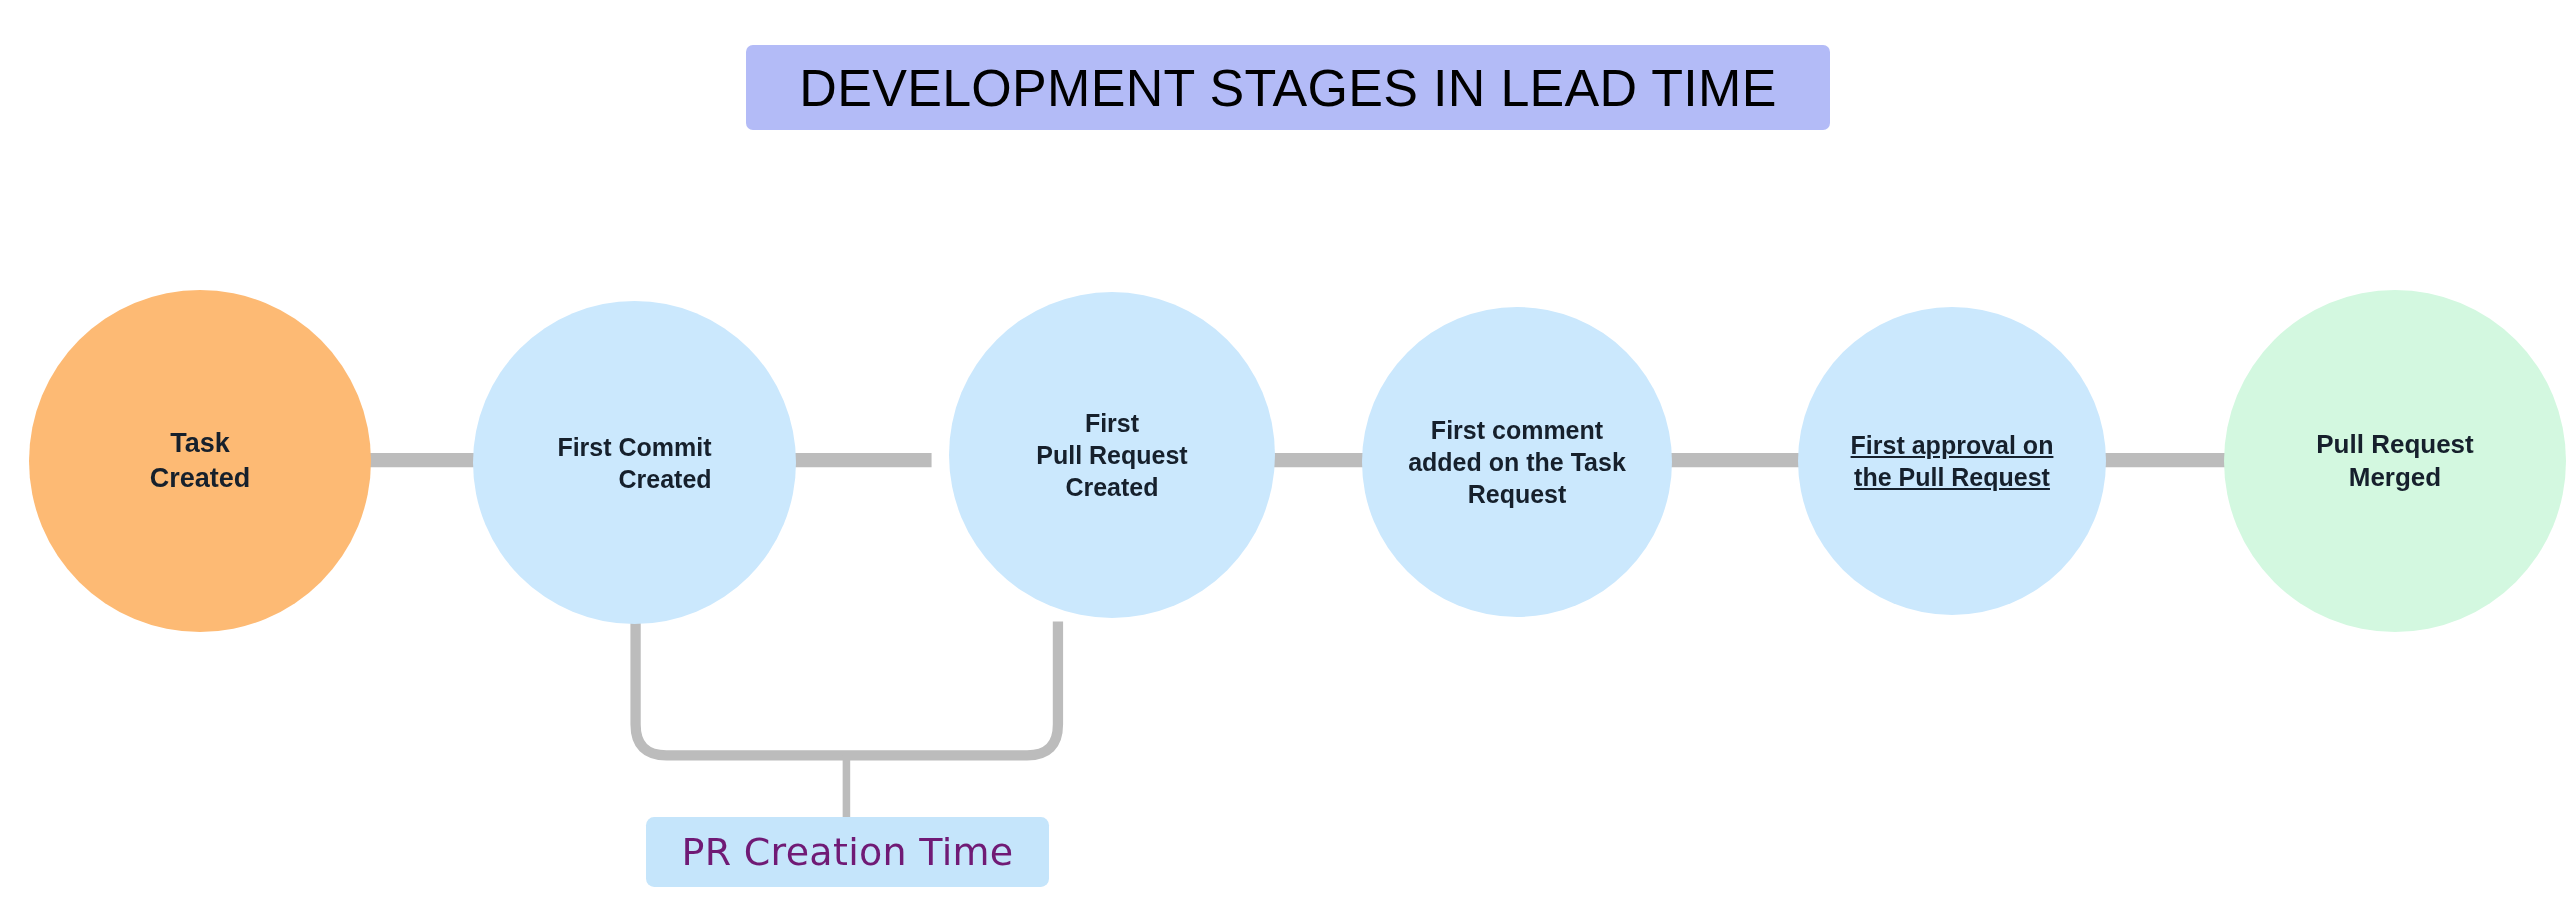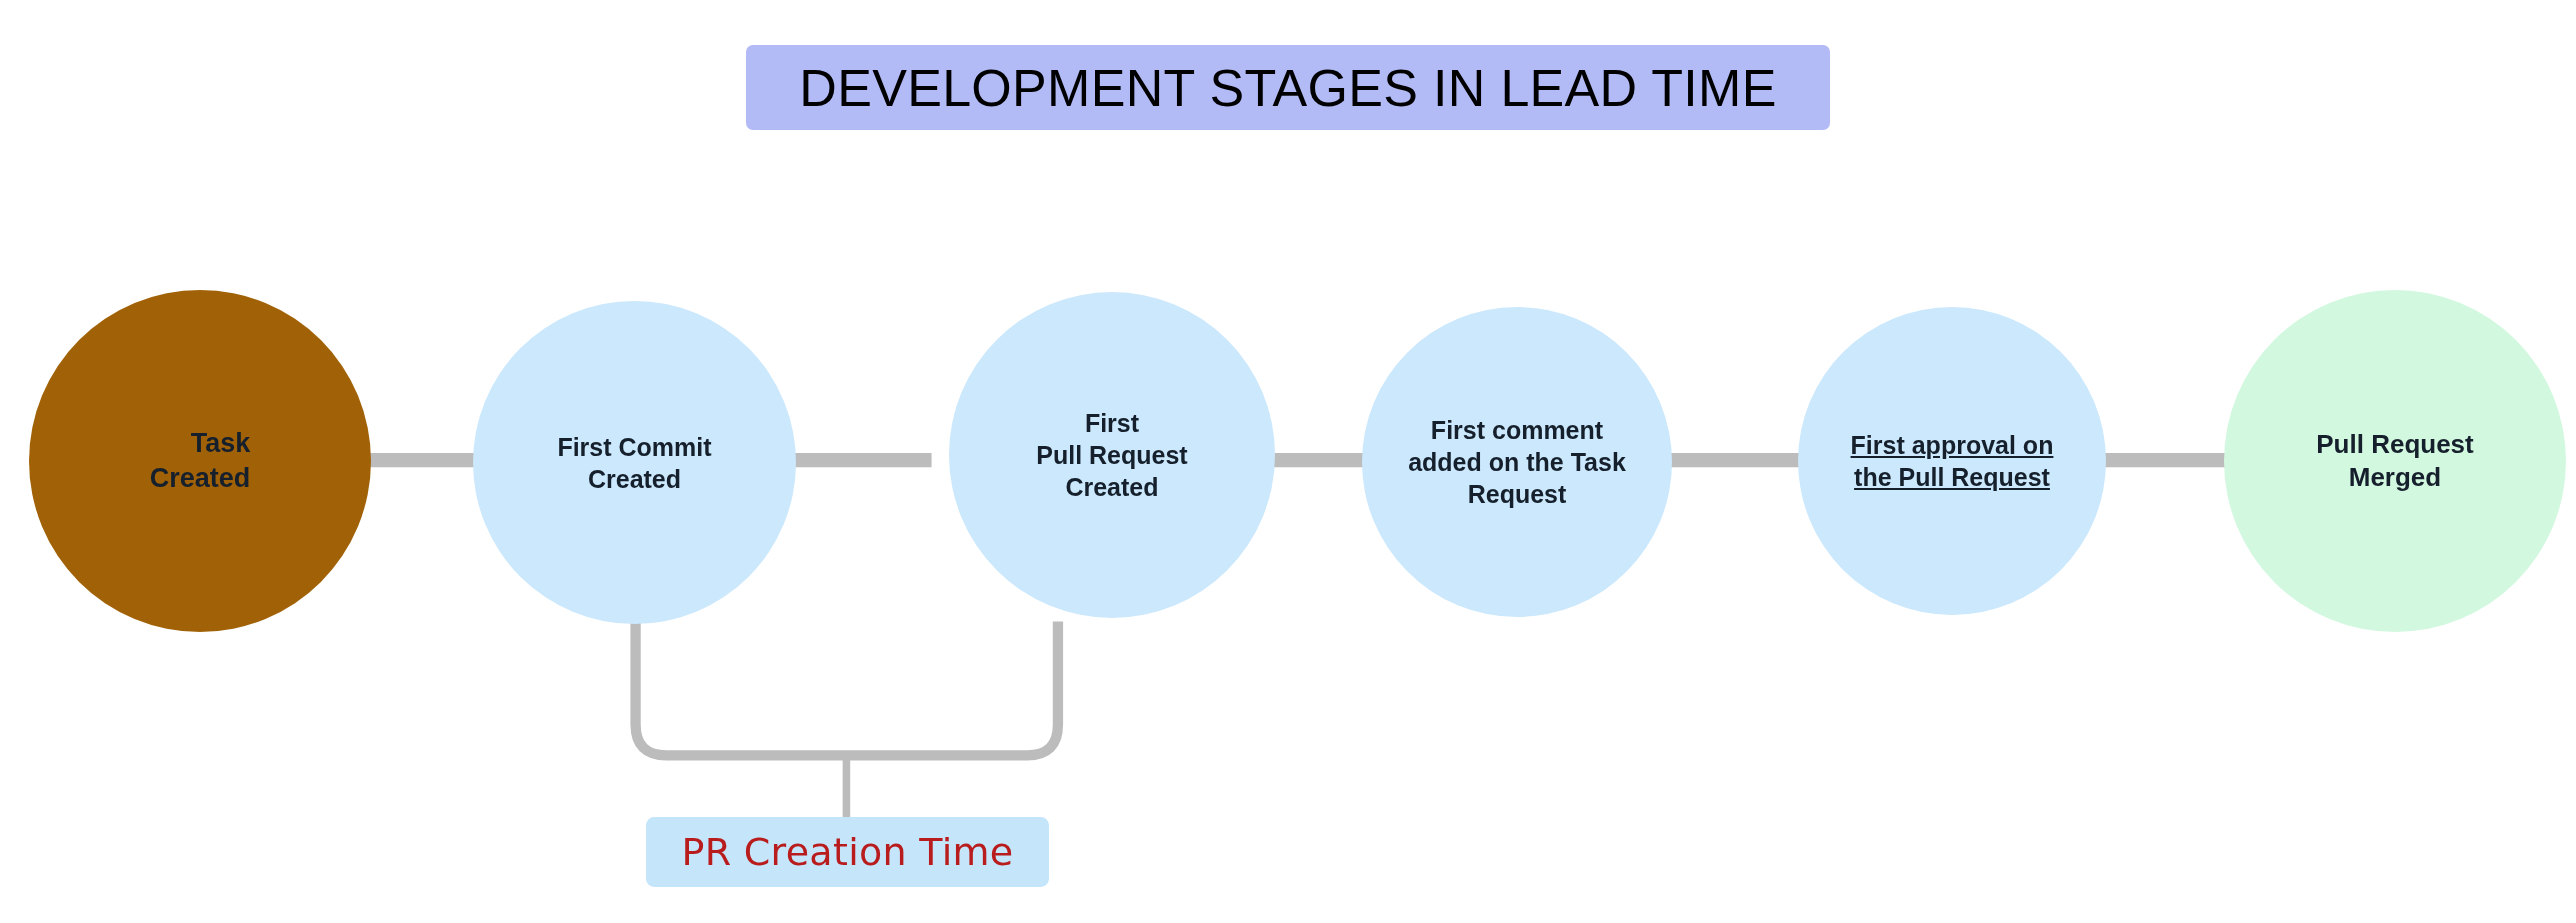"Task" .node.pink { background: #a16207 -> #fdba74; text-align: right -> none }
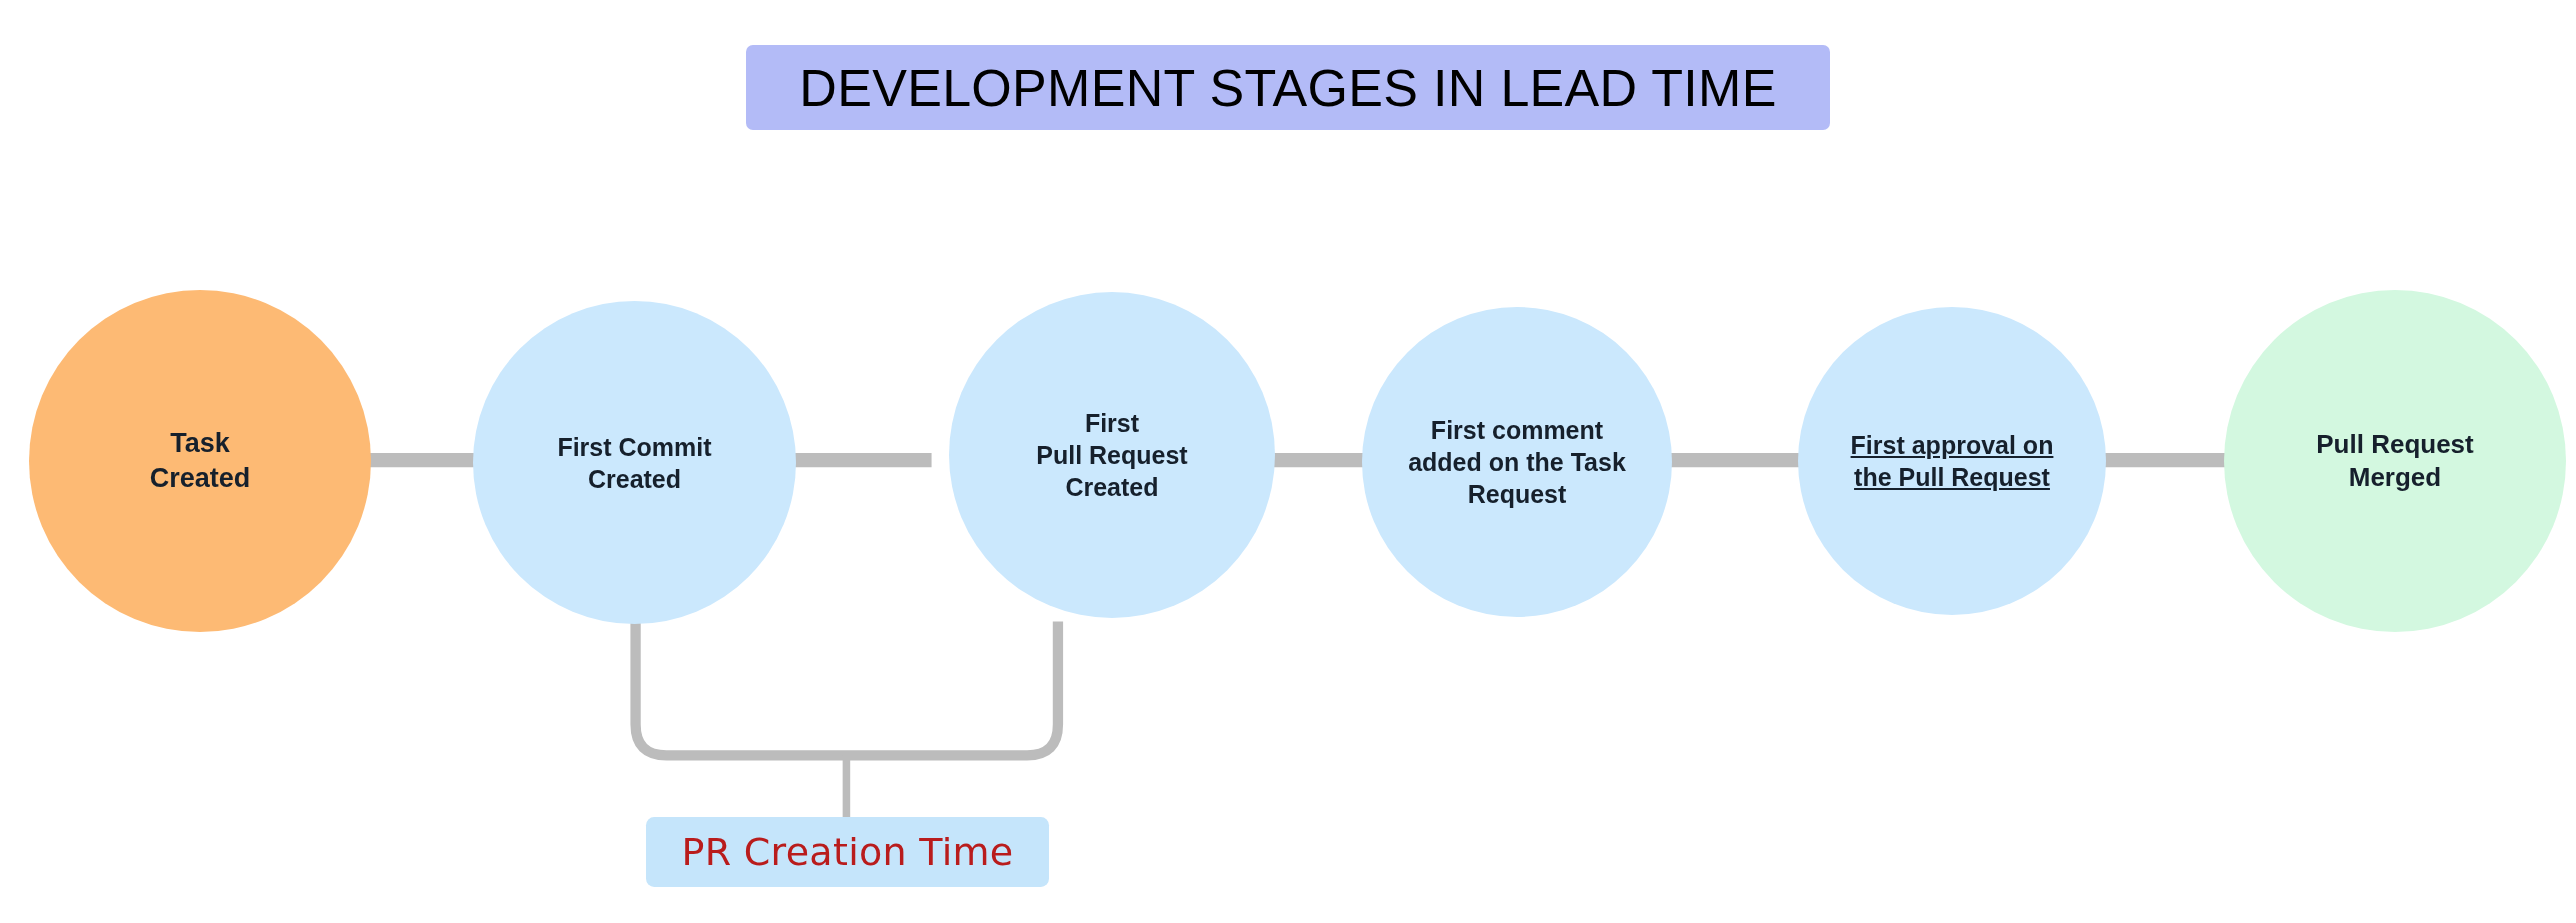"First Commit" #node-first-commit { text-align: none -> right }
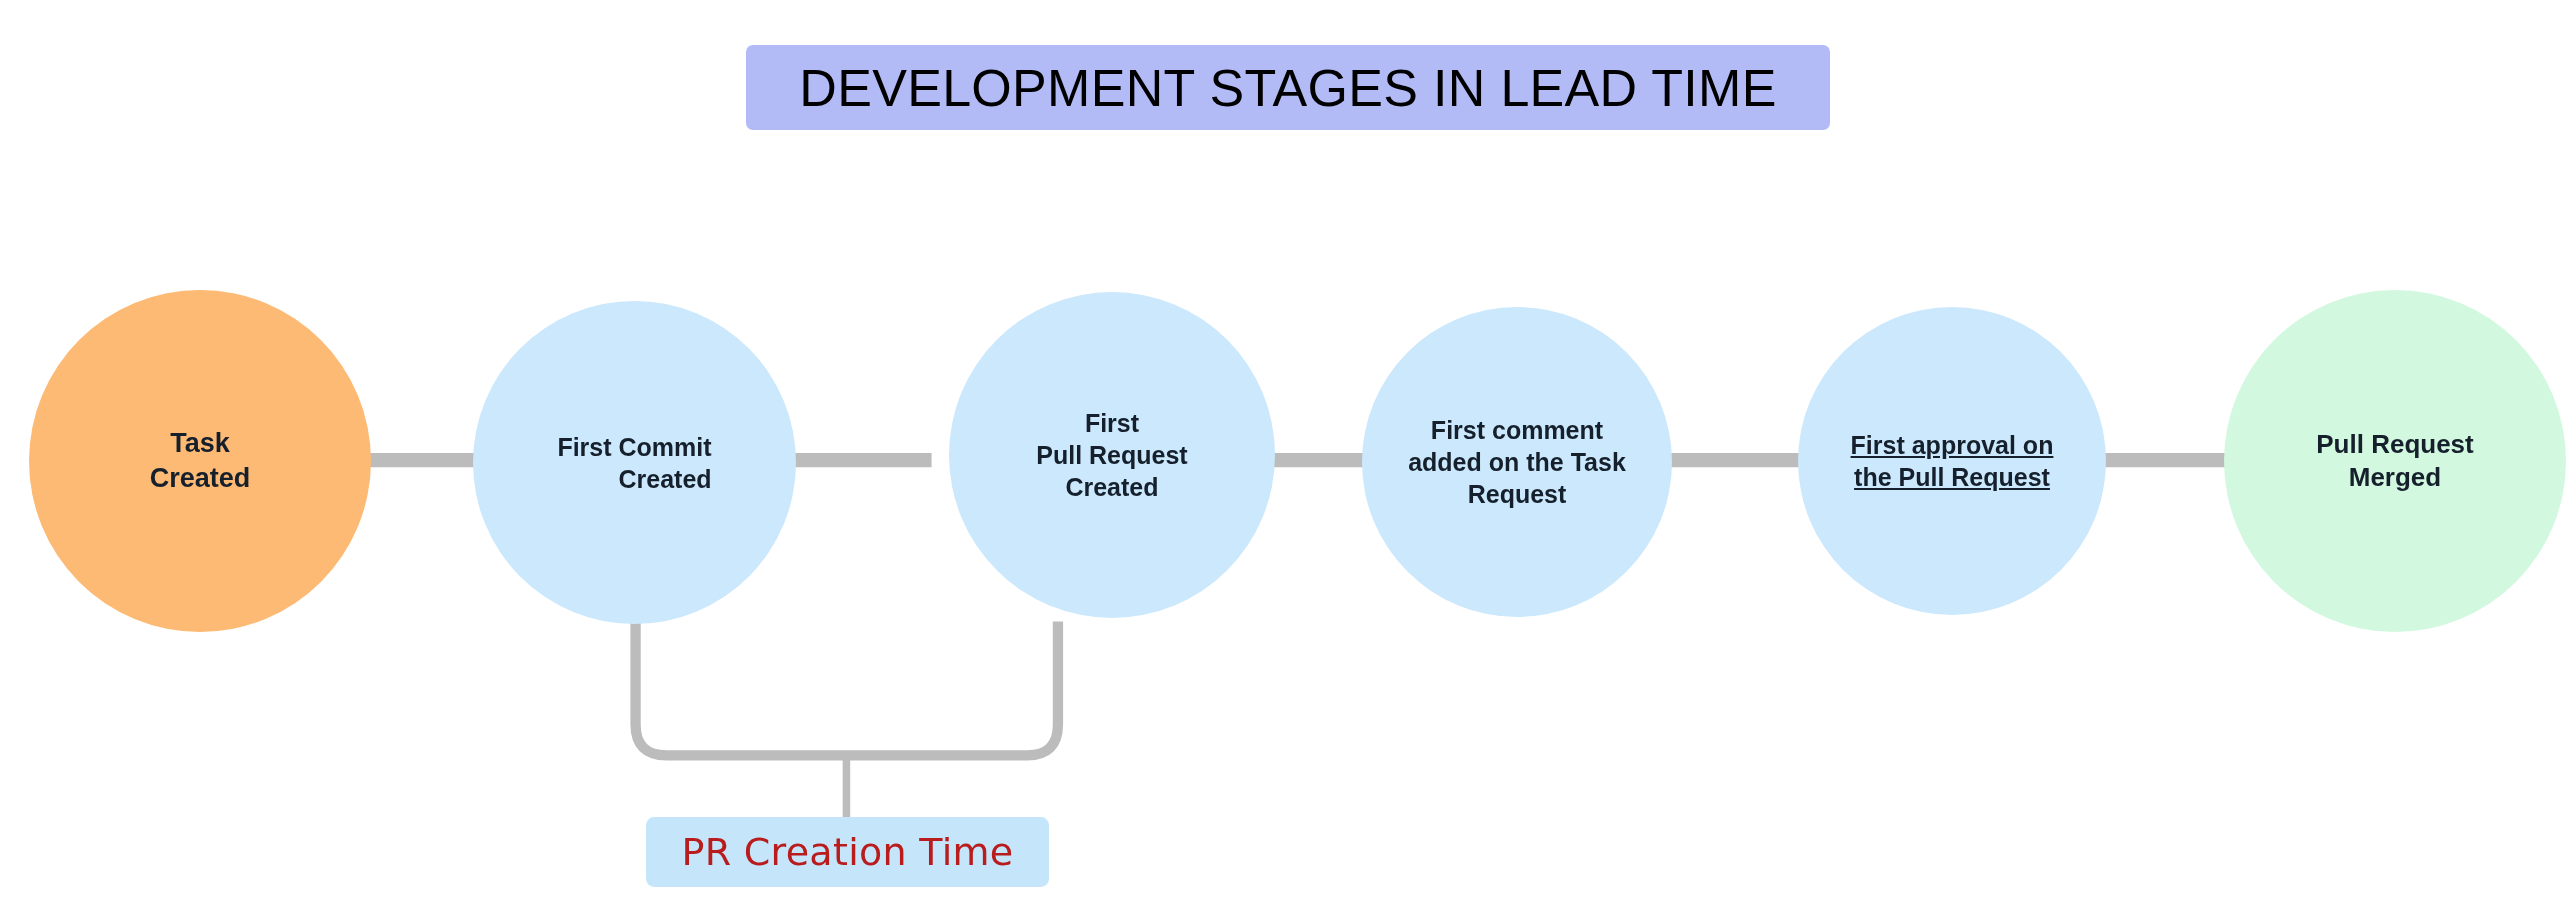"PR Creation Time" .annotation-box .annotation-text { color: #b91c1c -> #701a75 }
